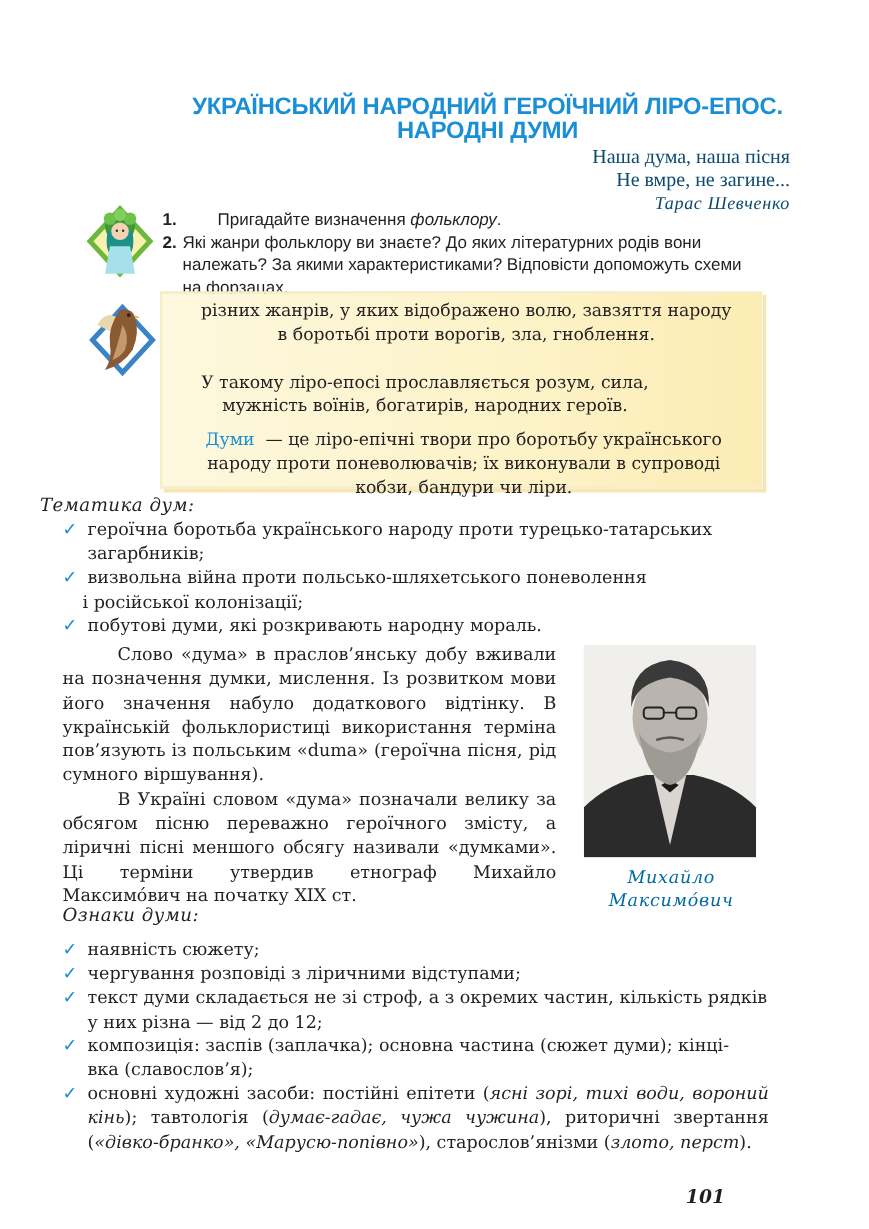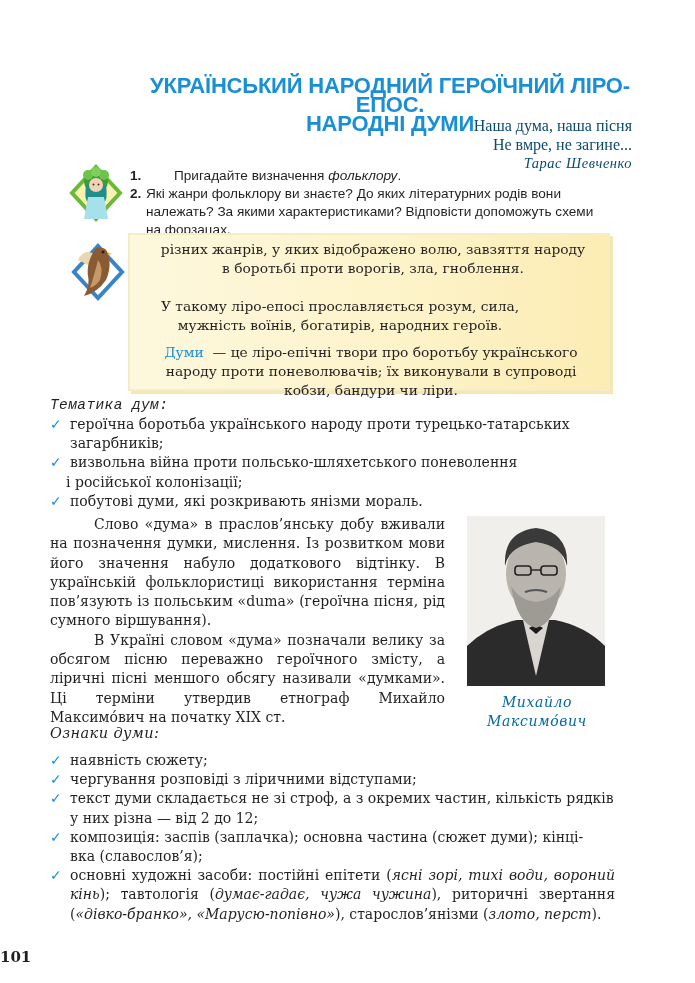"УКРАЇНСЬКИЙ НАРОДНИЙ ГЕРОЇЧНИЙ" .title { font-size: 22px -> 19px }
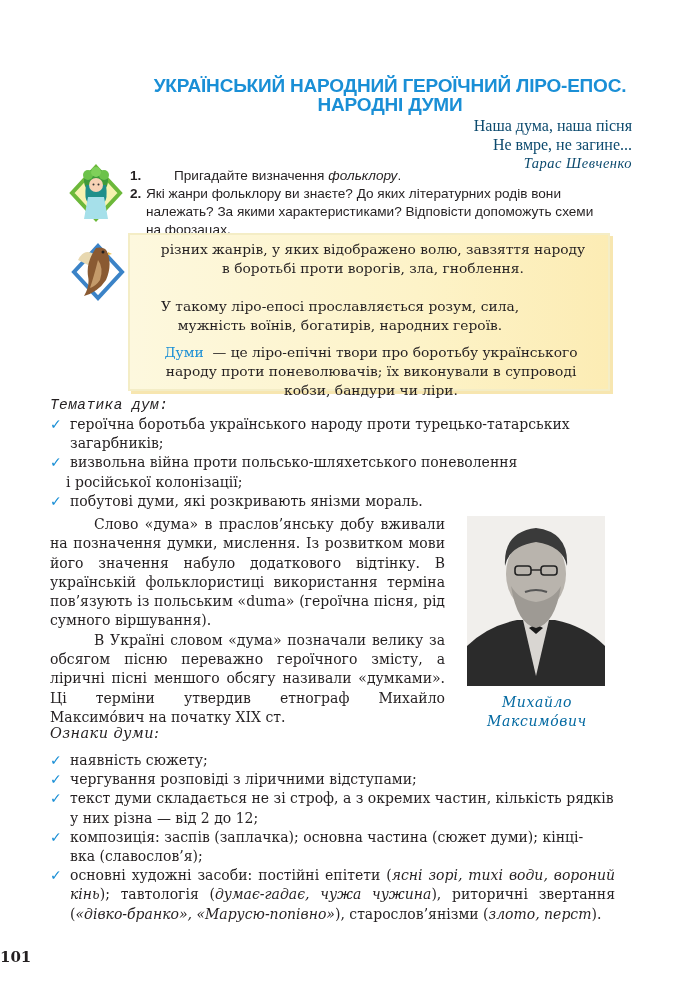"Тематика дум:" div.section-head { font-family: Liberation Mono, monospace -> none; left: 50px -> 32px }
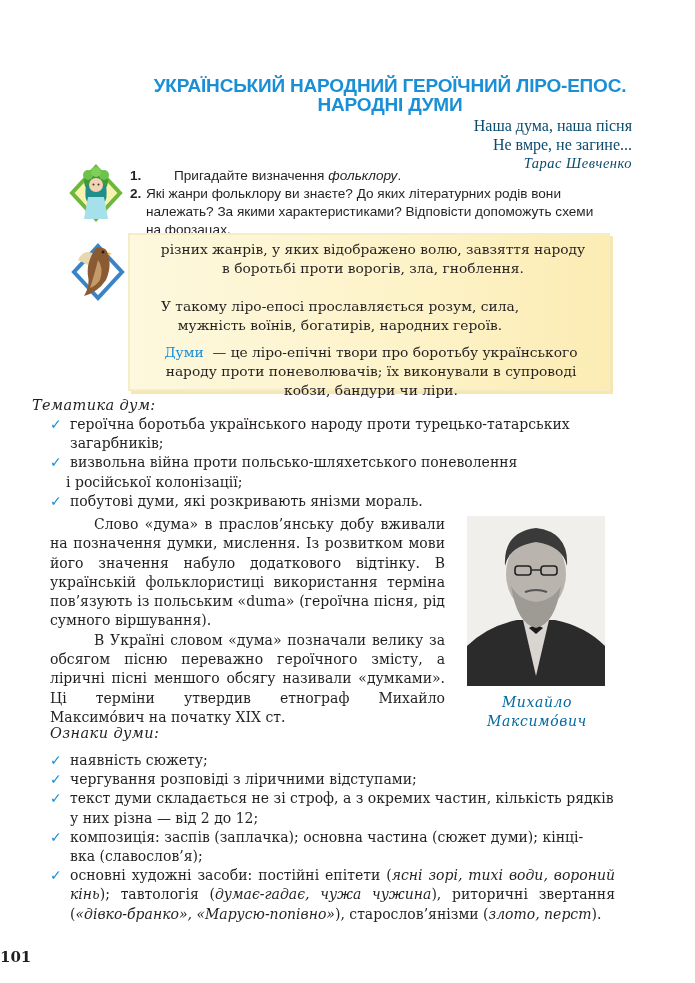"побутові думи, які розкривають янізми" span.cont { text: янізми -> народну }
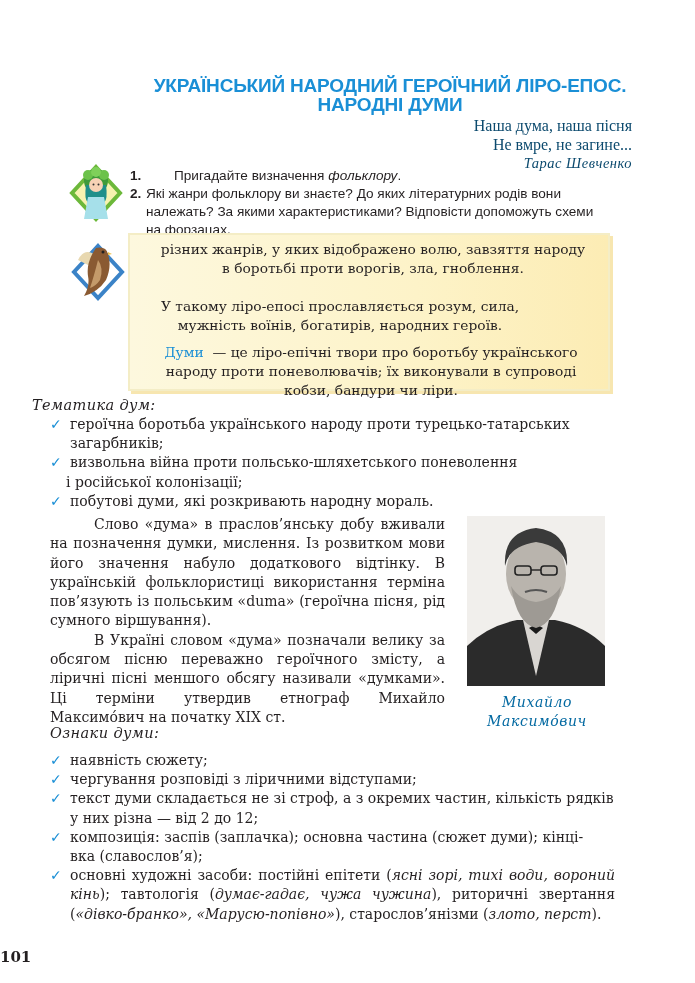"101" .page-num { font-style: none -> italic; text-align: left -> right }
